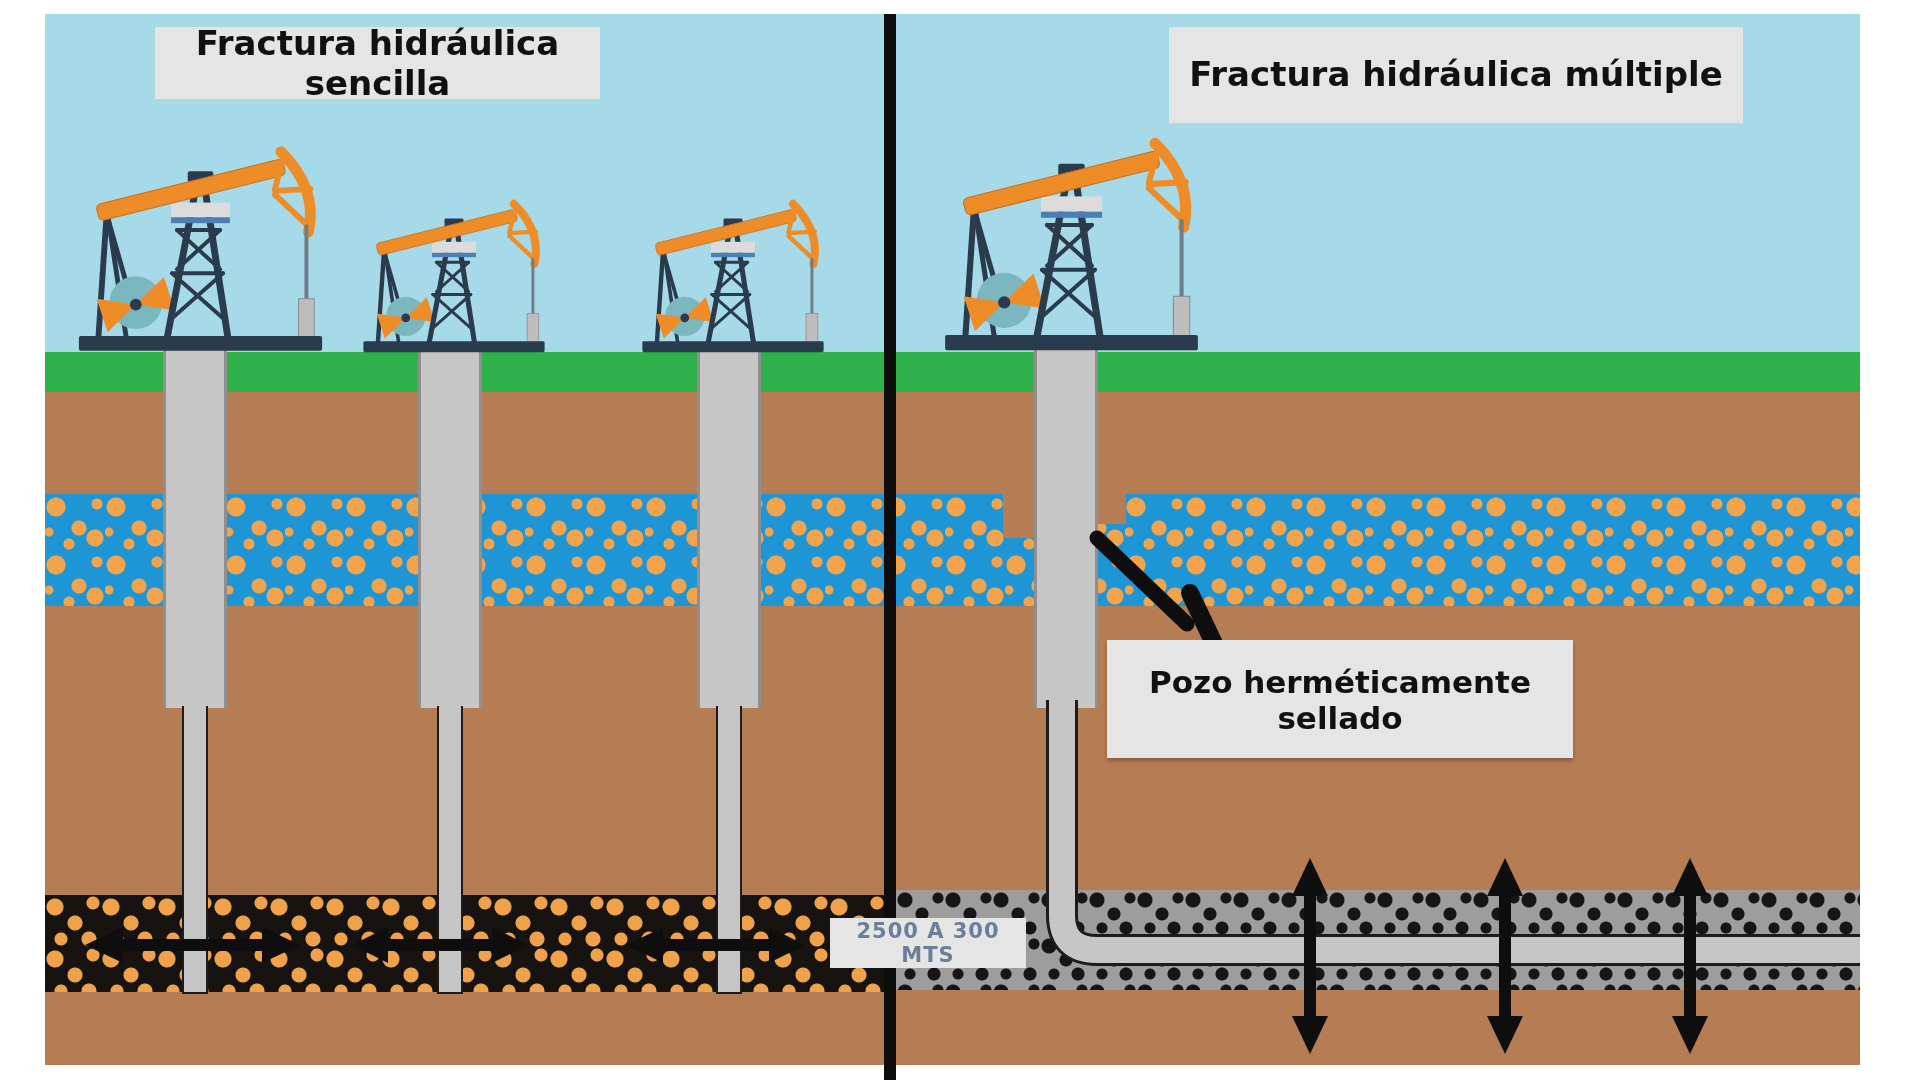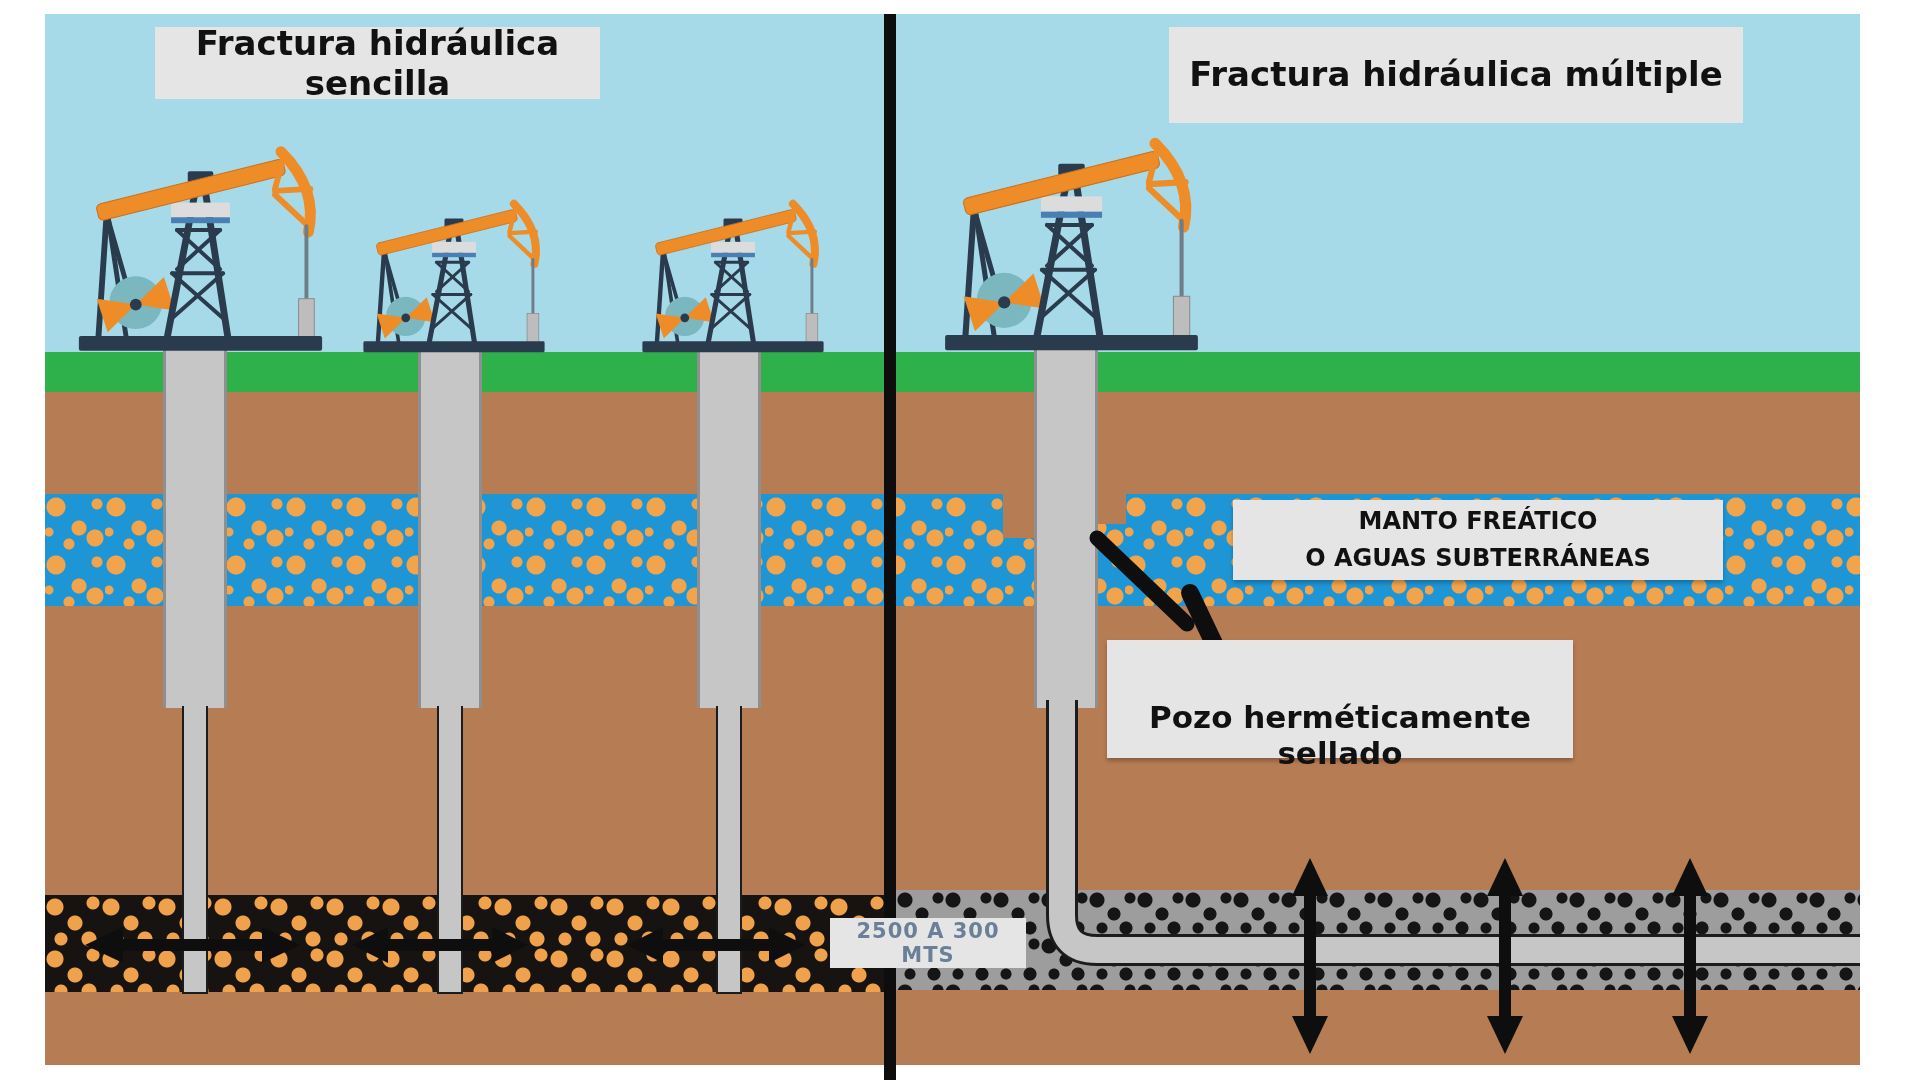"MANTO FREÁTICO" div.abs { html: <div> <span>MANTO FREÁTICO</span> <span>O AGUAS SUBTERRÁNEAS</span> </div> -> none }
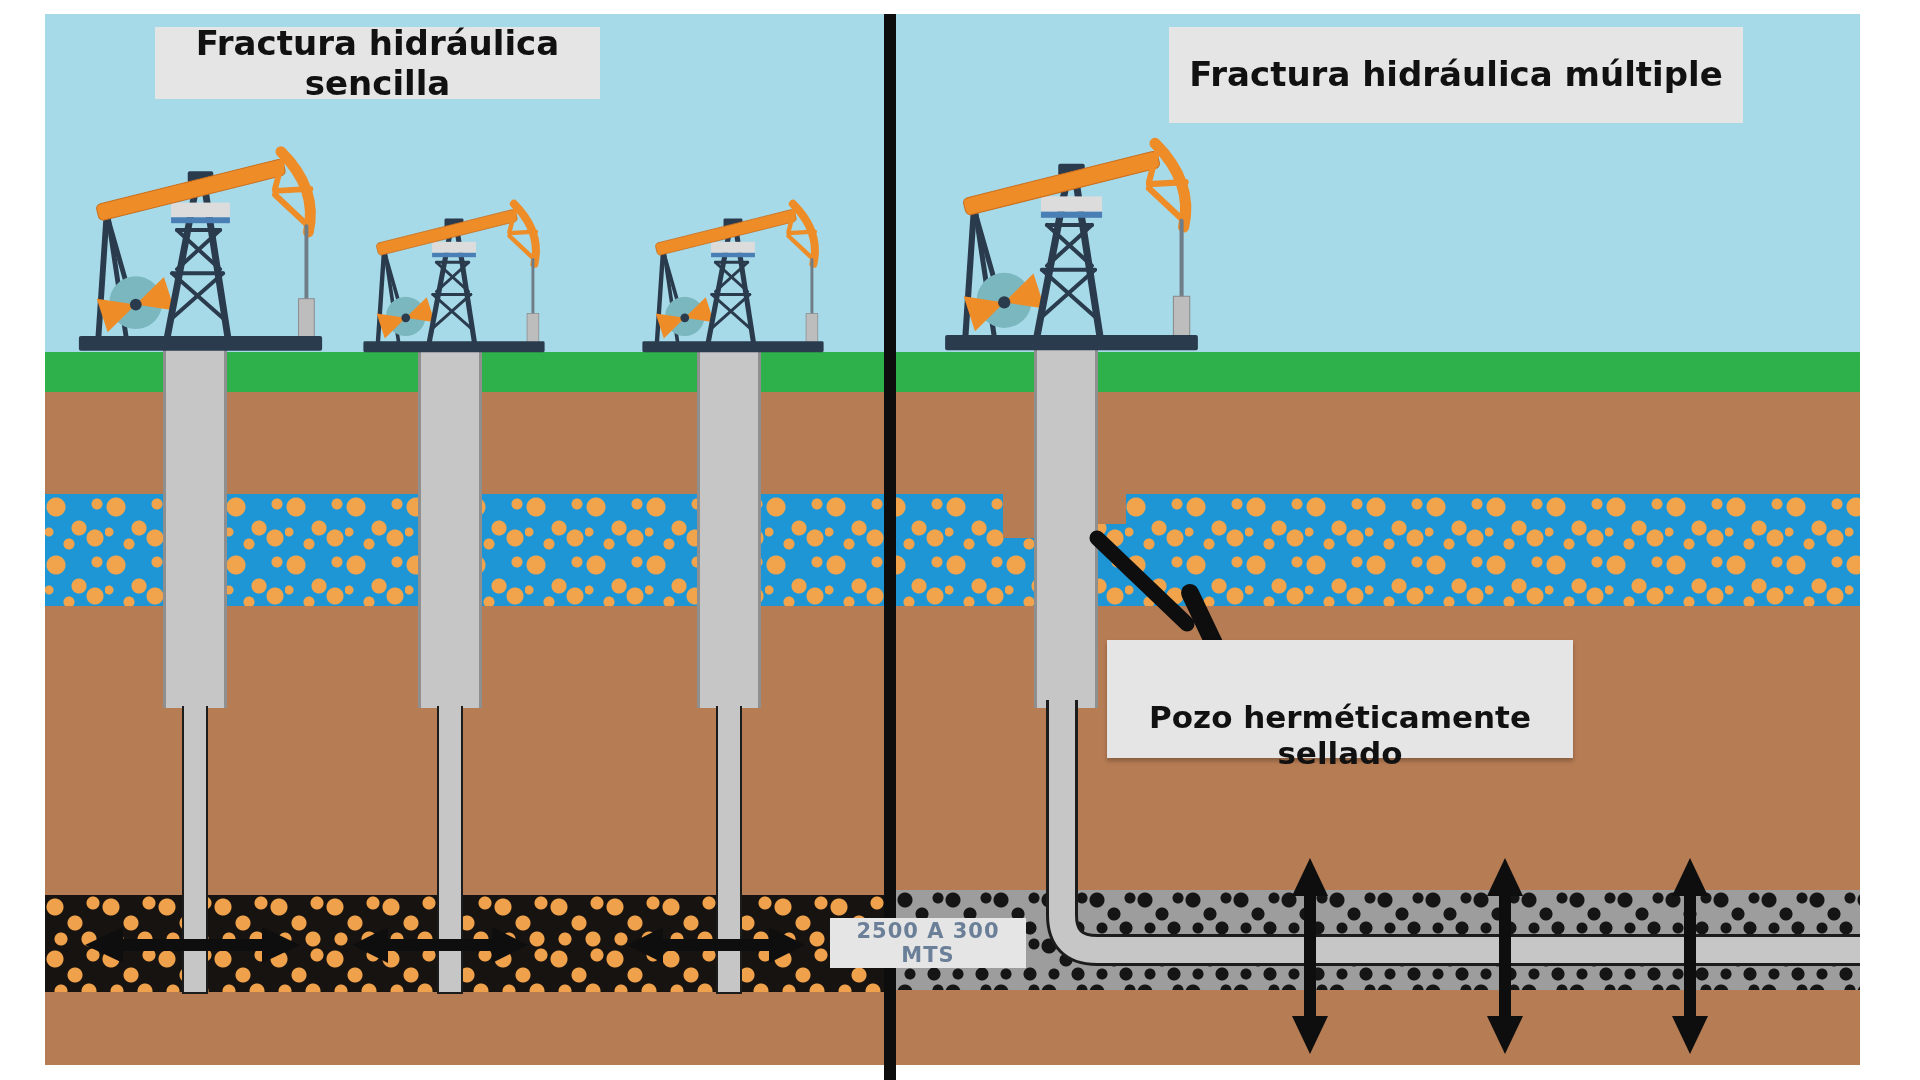"Pozo herméticamente sellado" .pozo { padding-top: 59px -> 24px }
